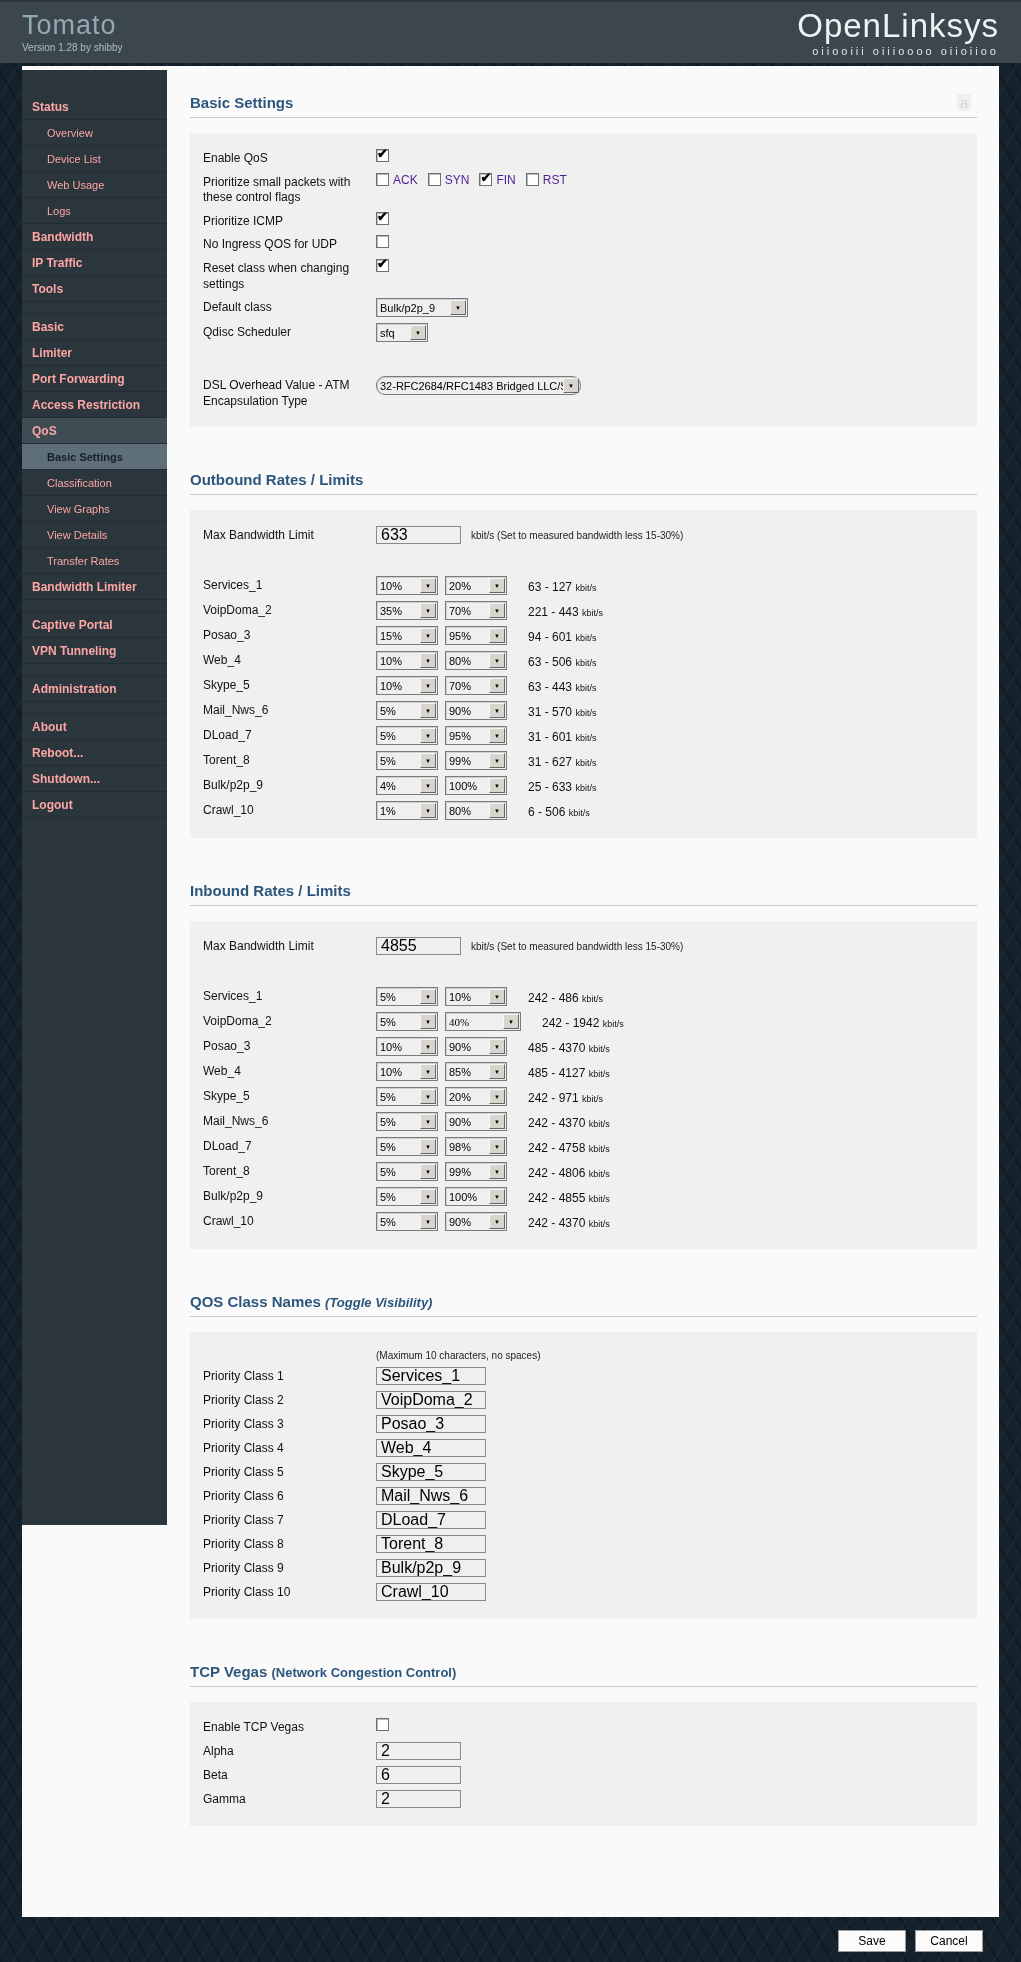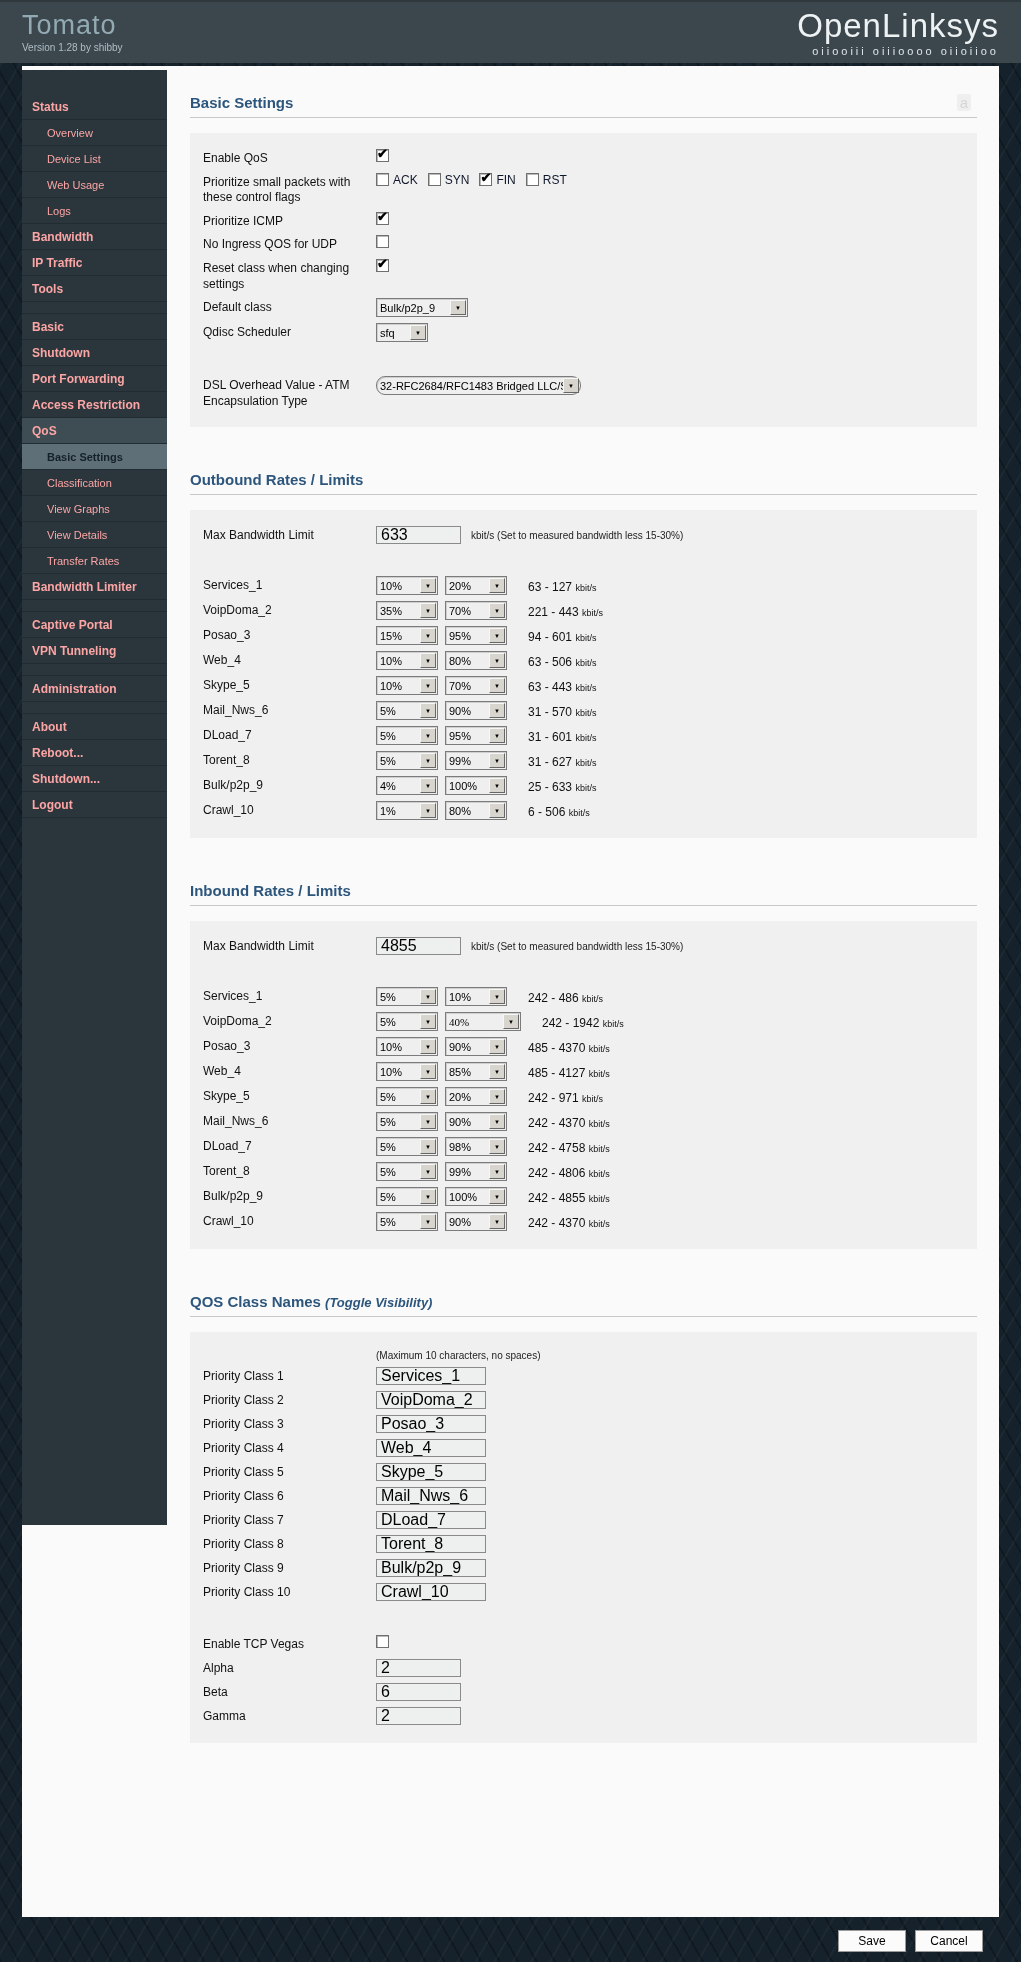"ACK" .flagset .flag span.fl { color: #0f172a -> #4c1d95 }
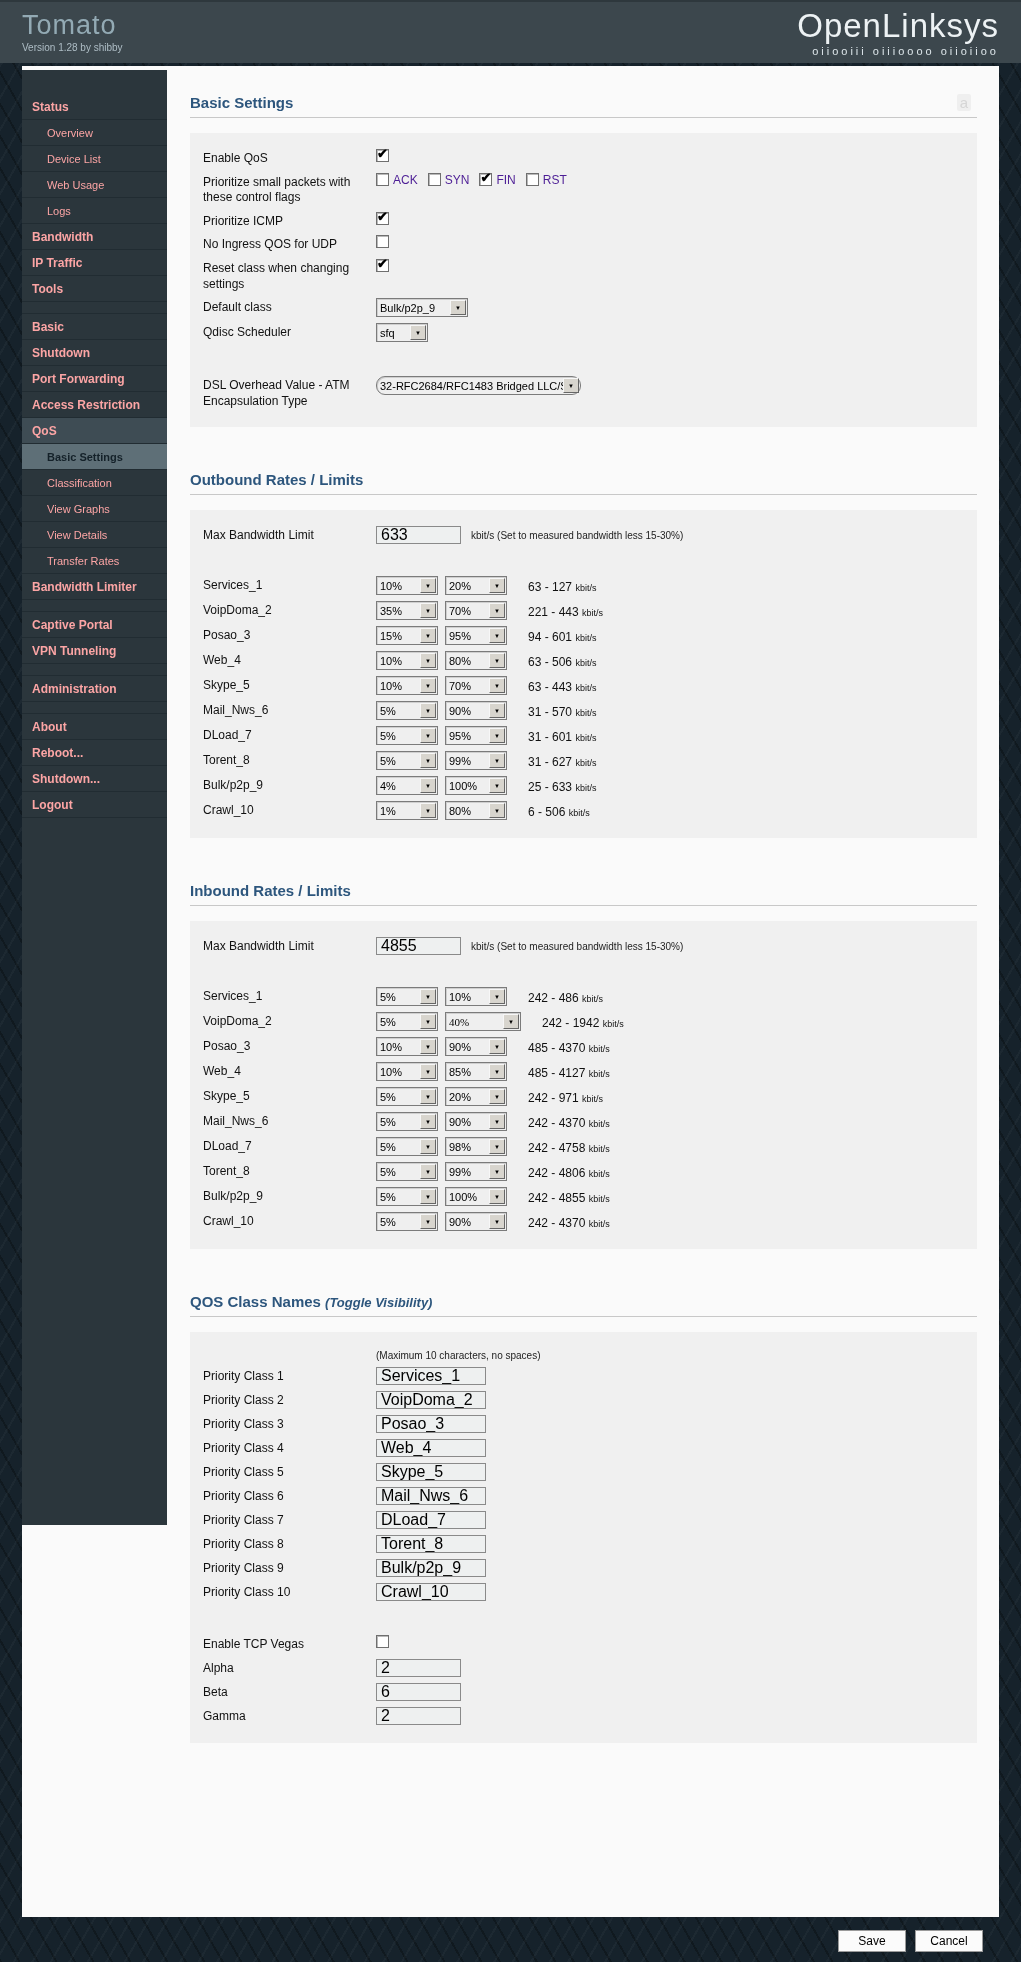"Shutdown" div.side-item { text: Shutdown -> Limiter }
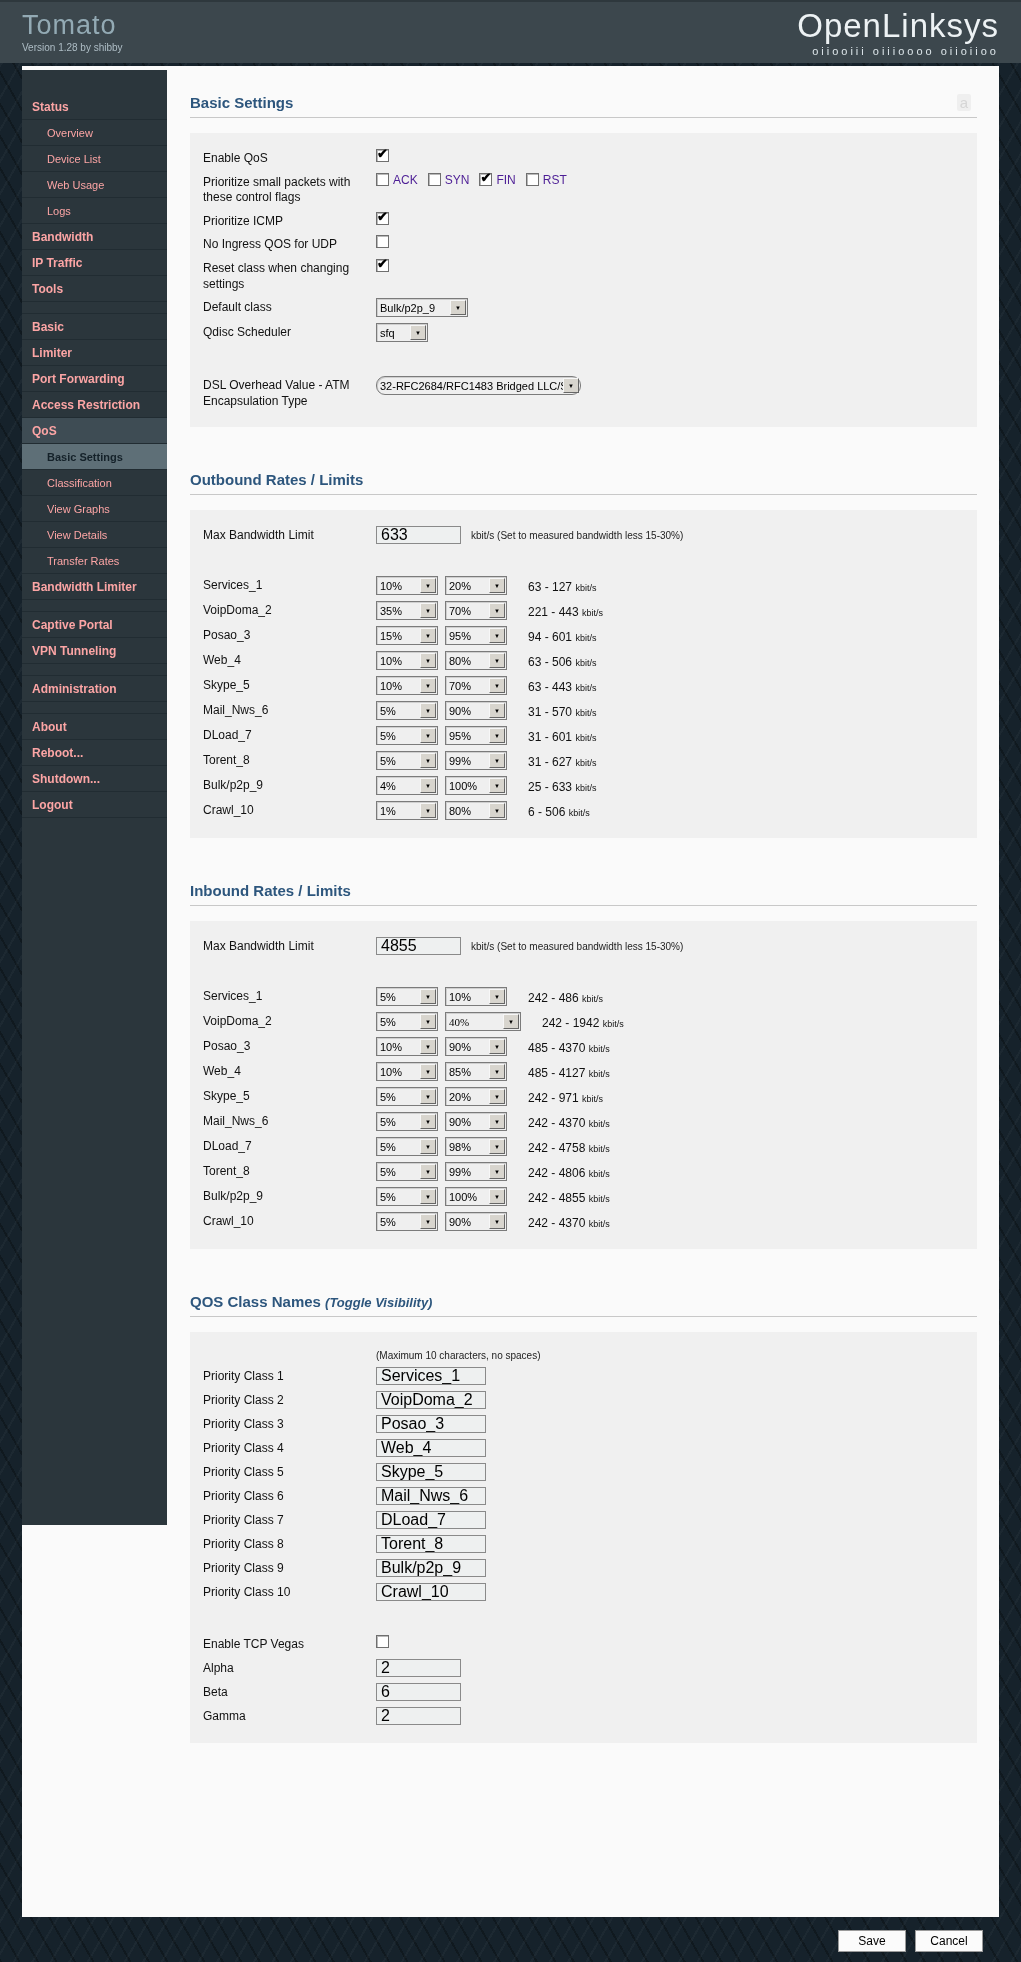"TCP Vegas (Network Congestion Control)" h2.sec { html: none -> <h2><span>TCP Vegas</span> <span>(Network Congestion Control)</span></h2> }
